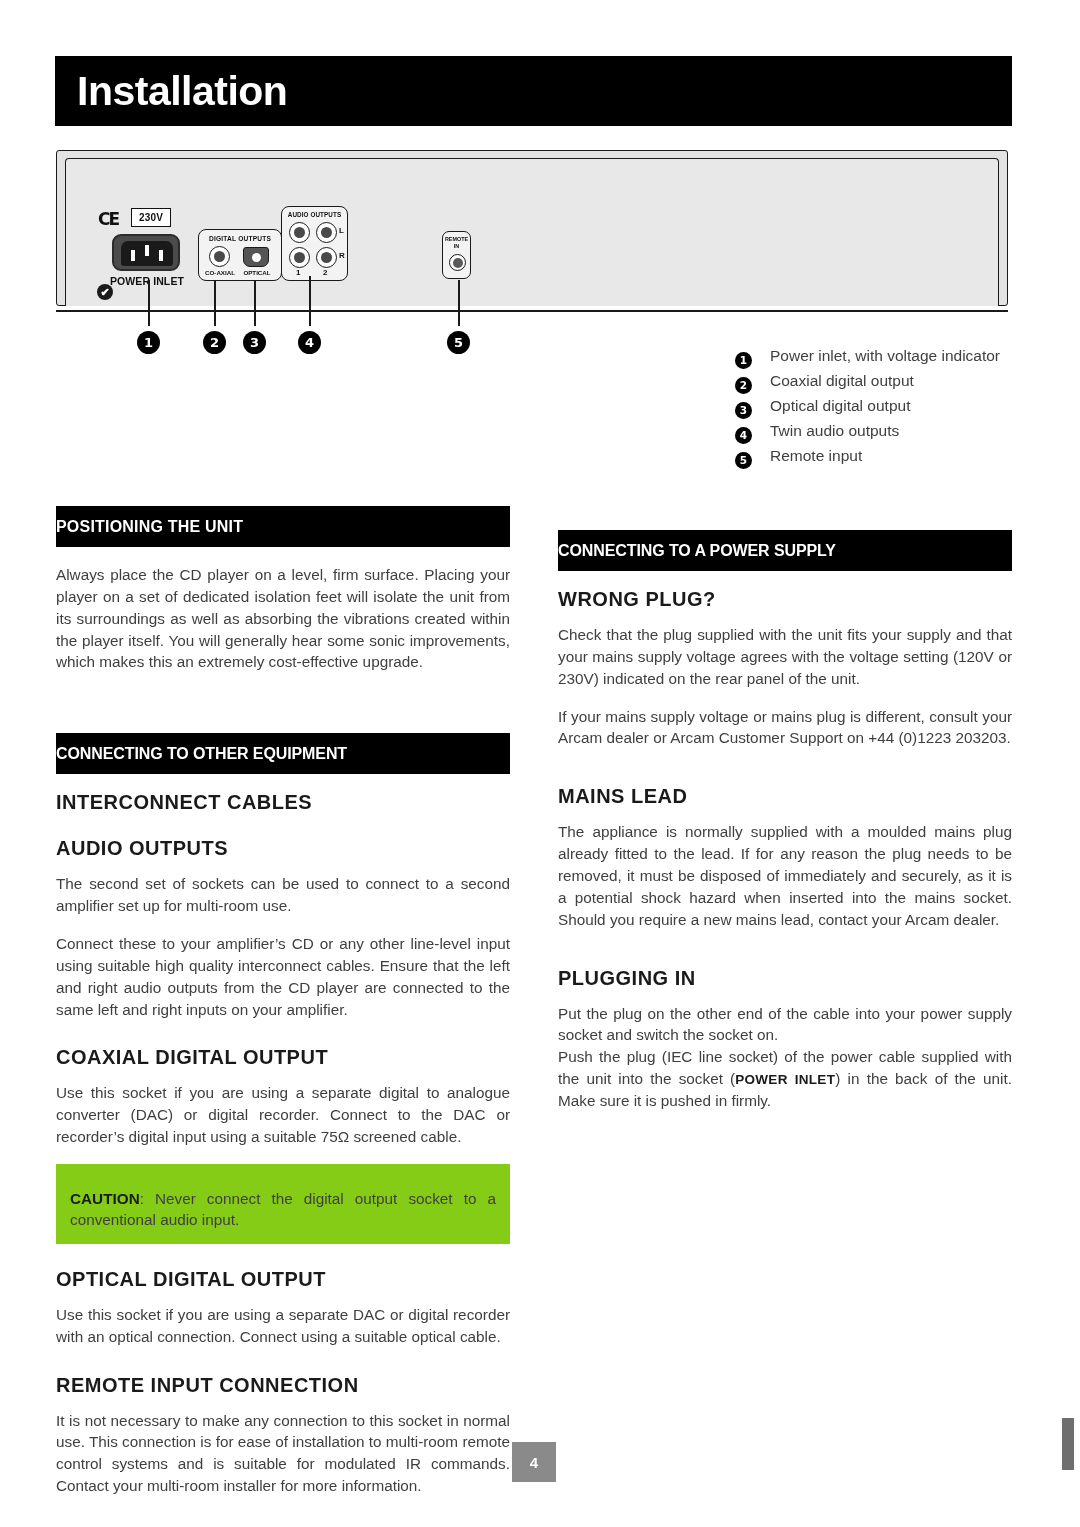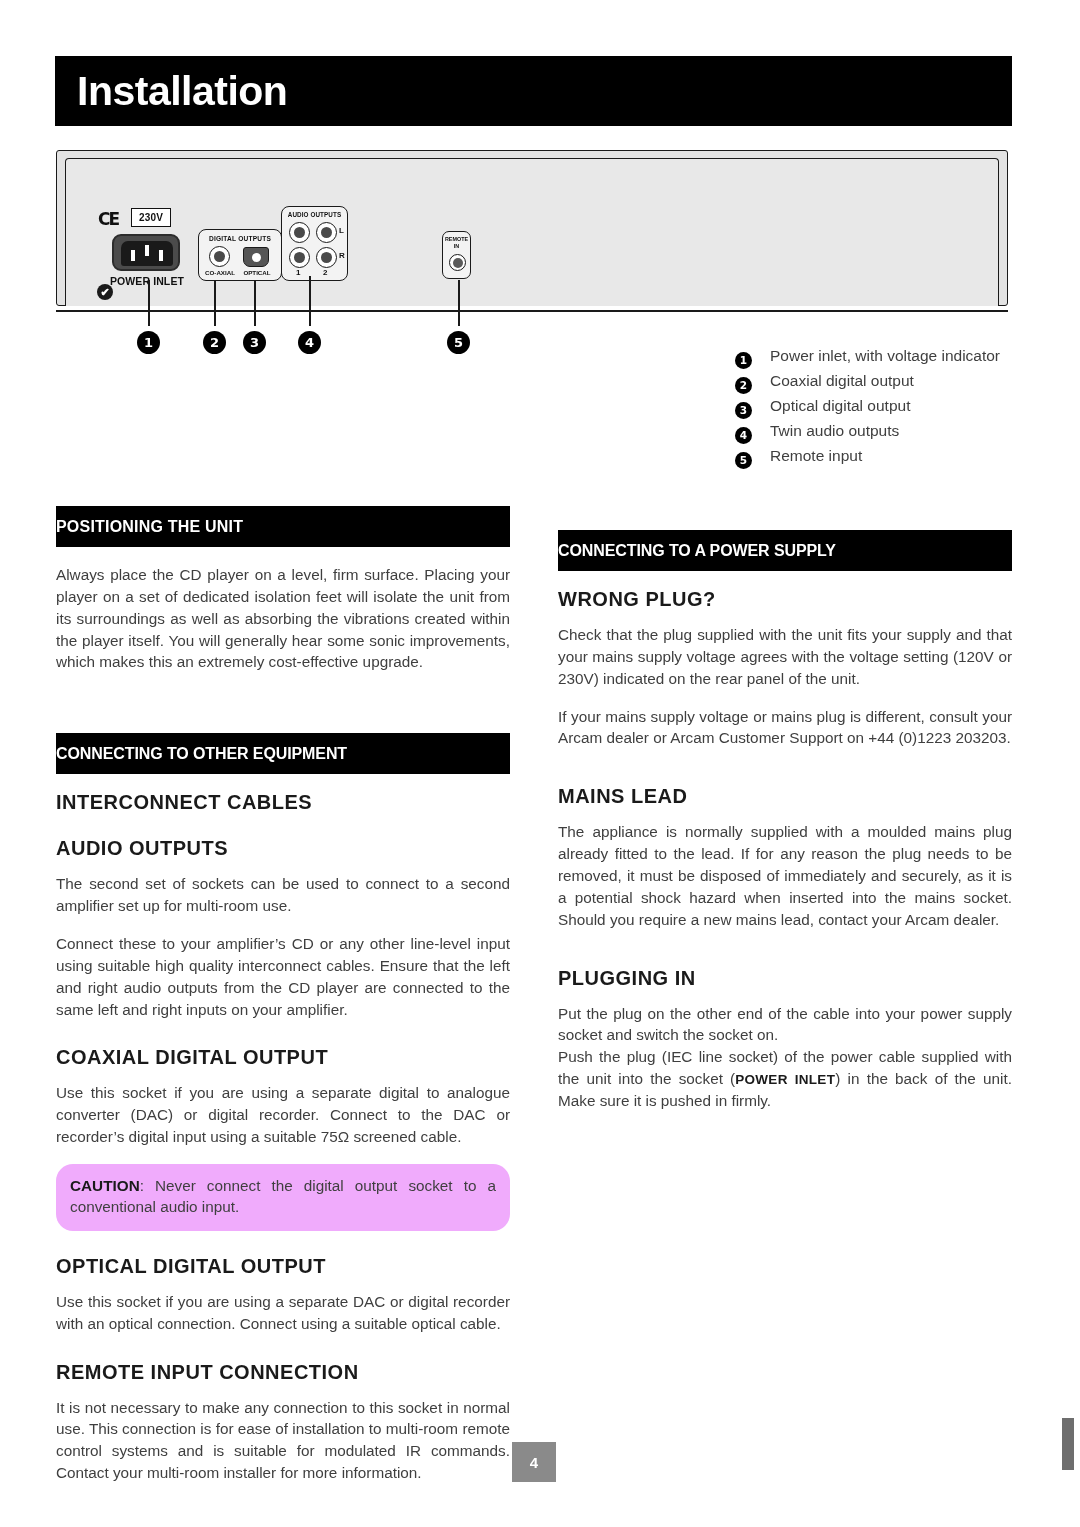"CAUTION: Never connect the digital" .caution { background: #f0abfc -> #84cc16; border-radius: 17px -> none; padding: 11px 14px 13px 14px -> 24px 14px 13px 14px }
